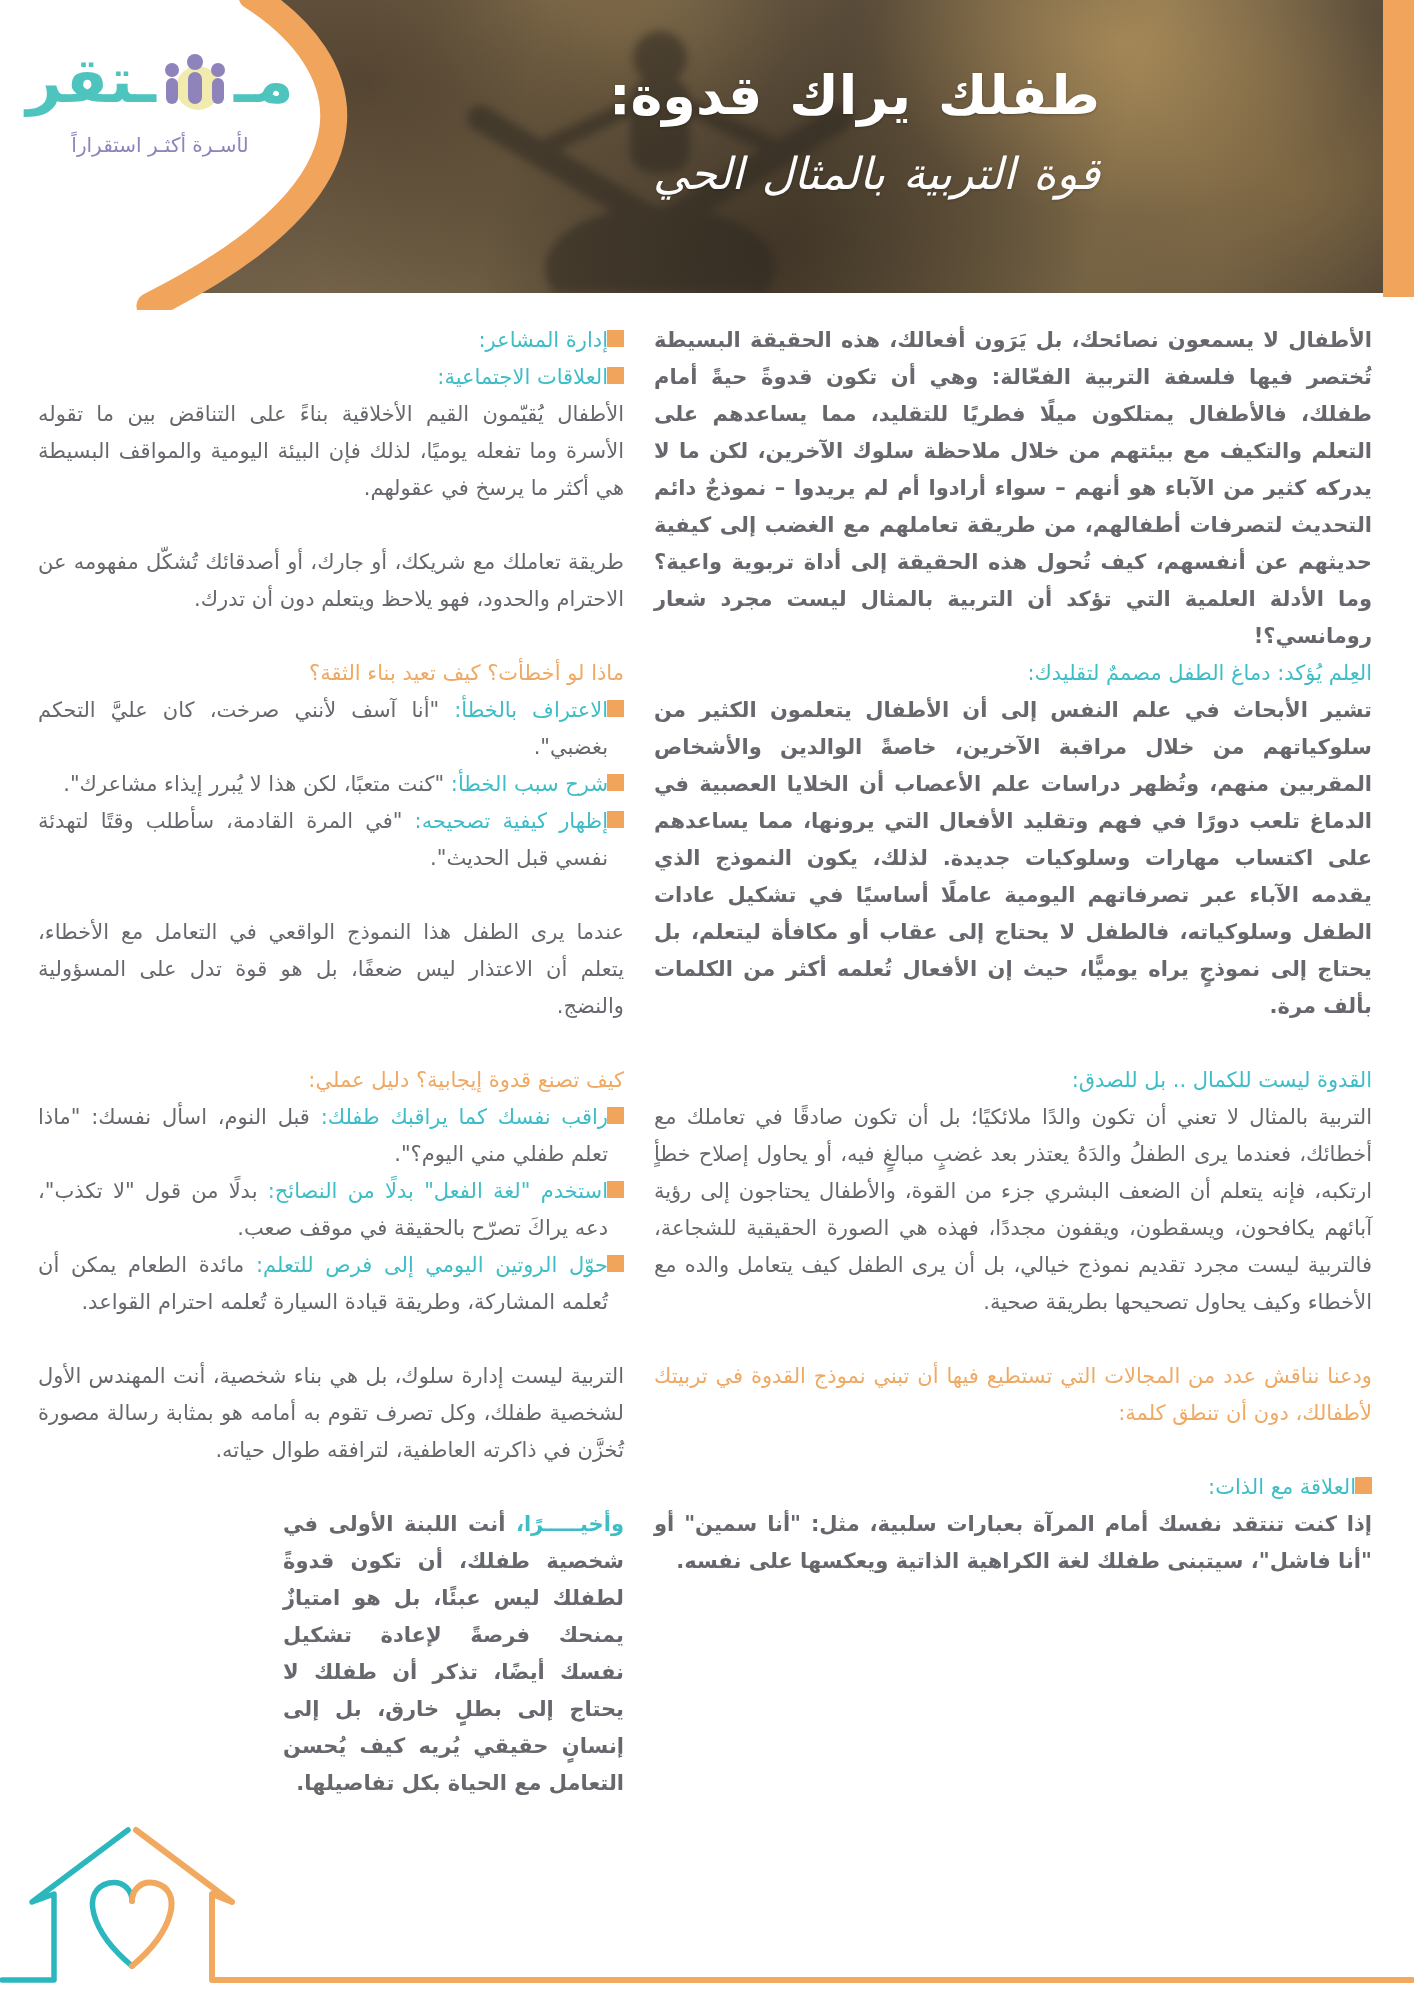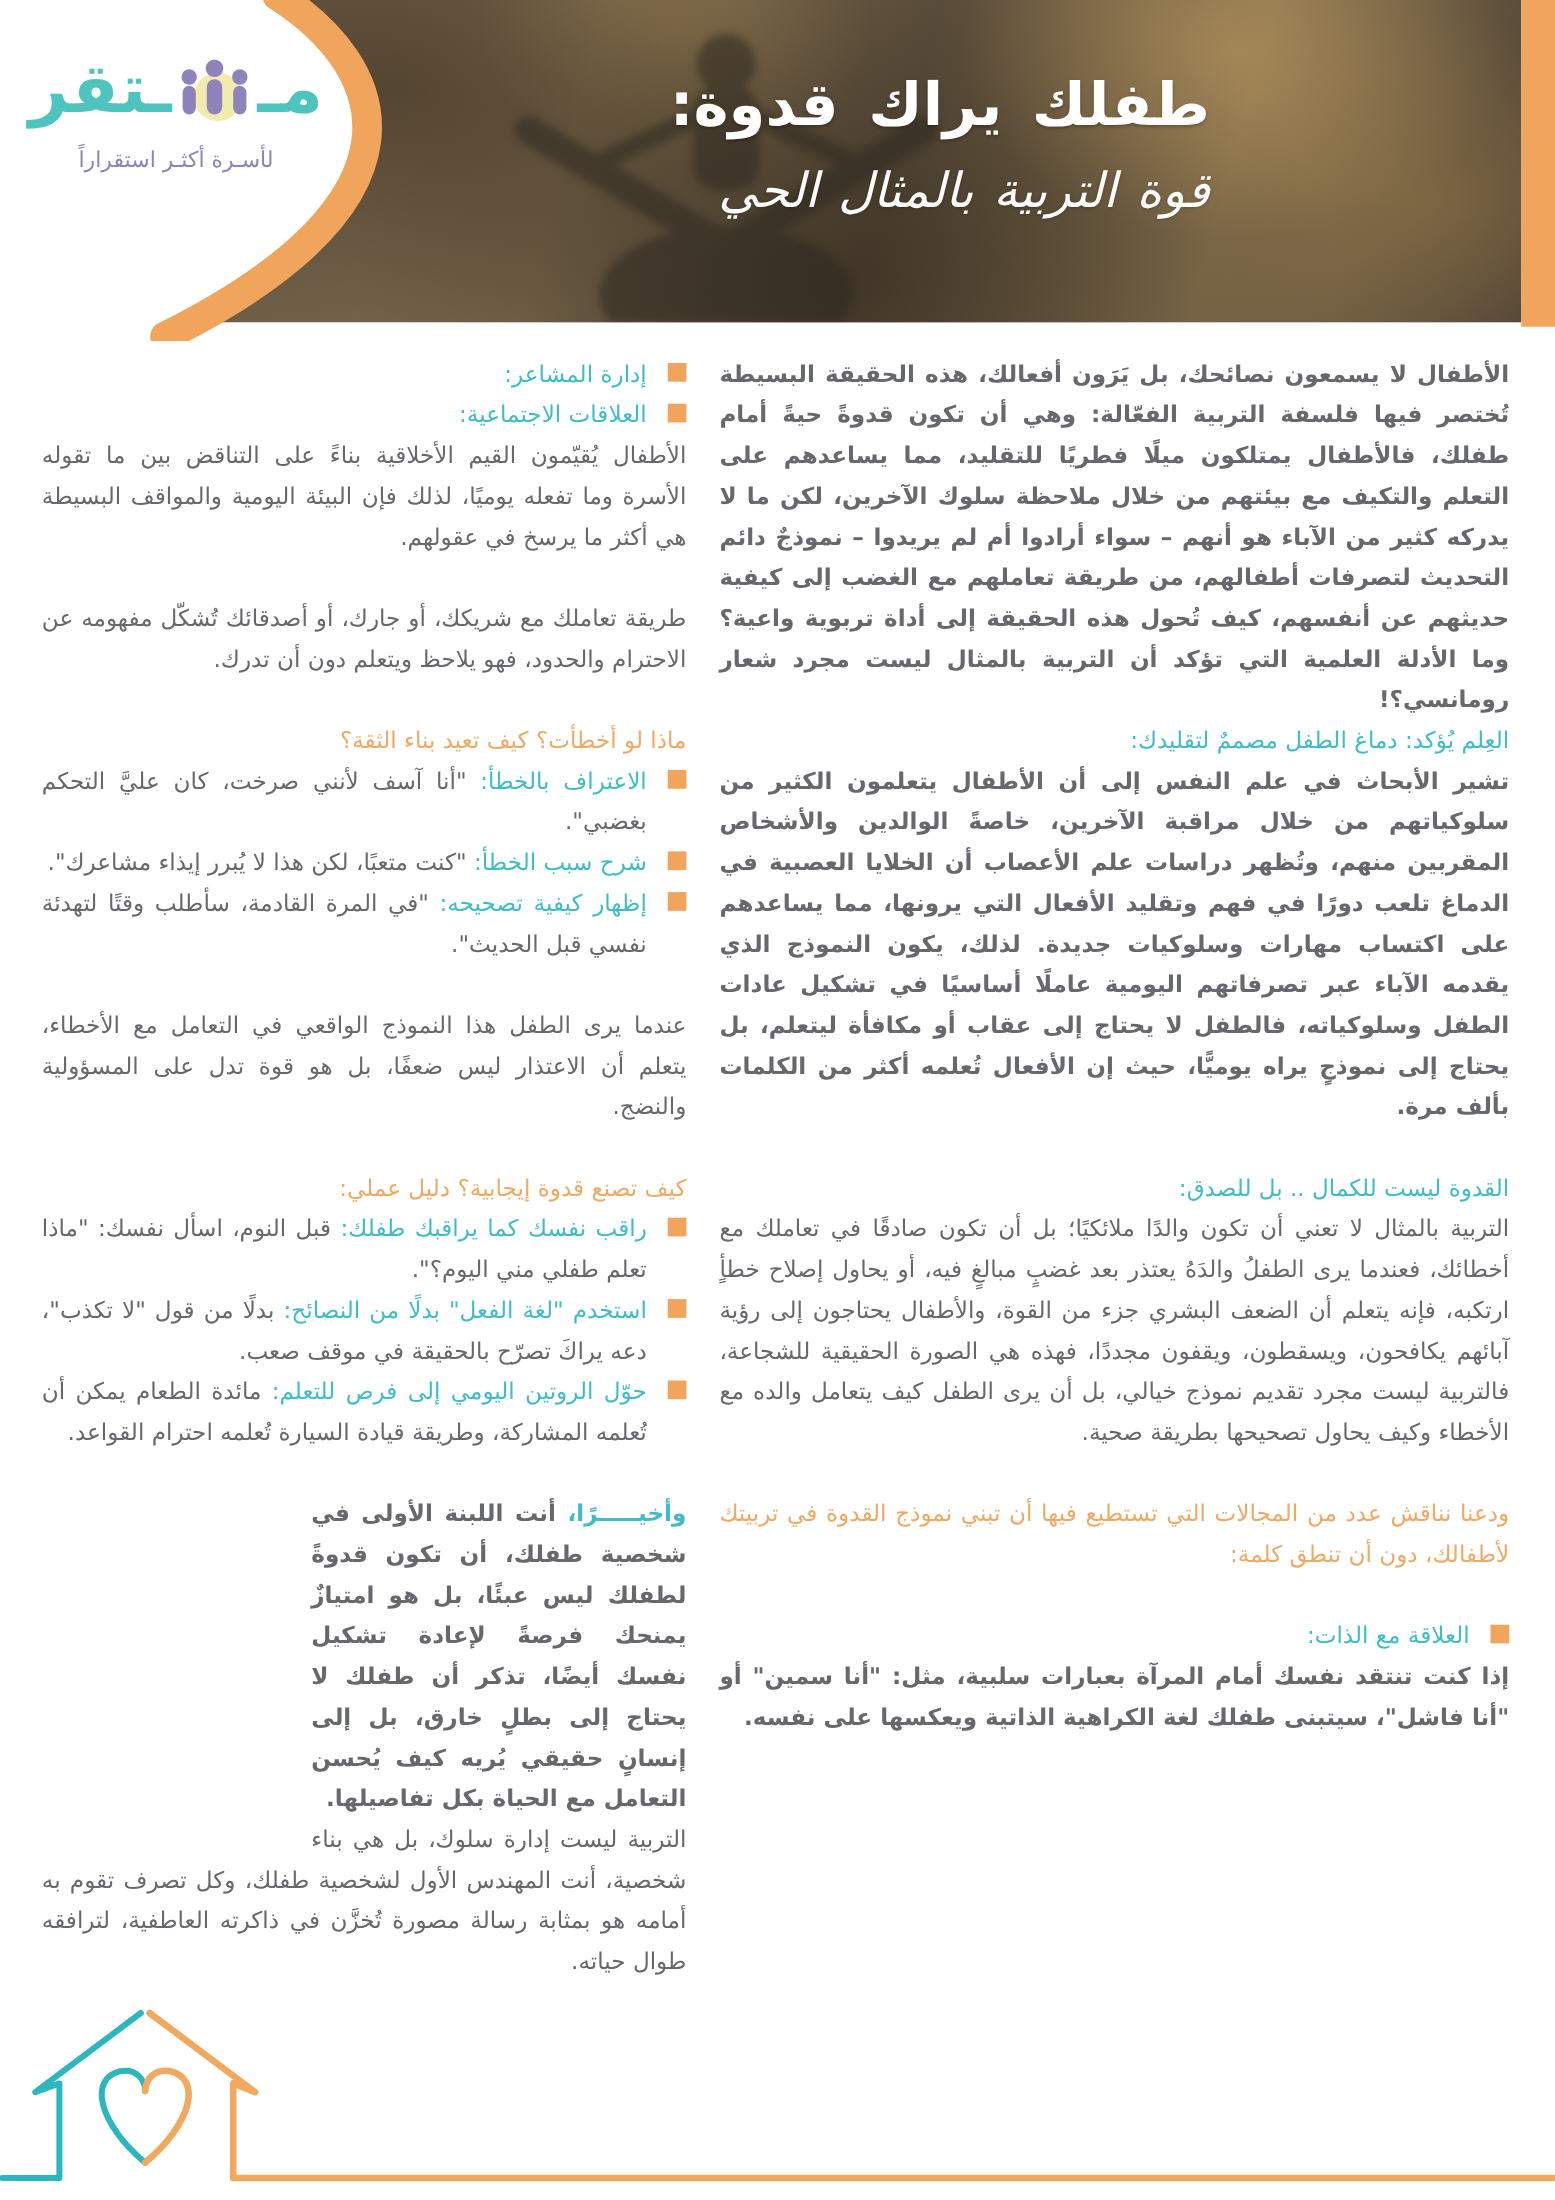"إدارة المشاعر:" .sq-item { padding-right: 36px -> 16px }
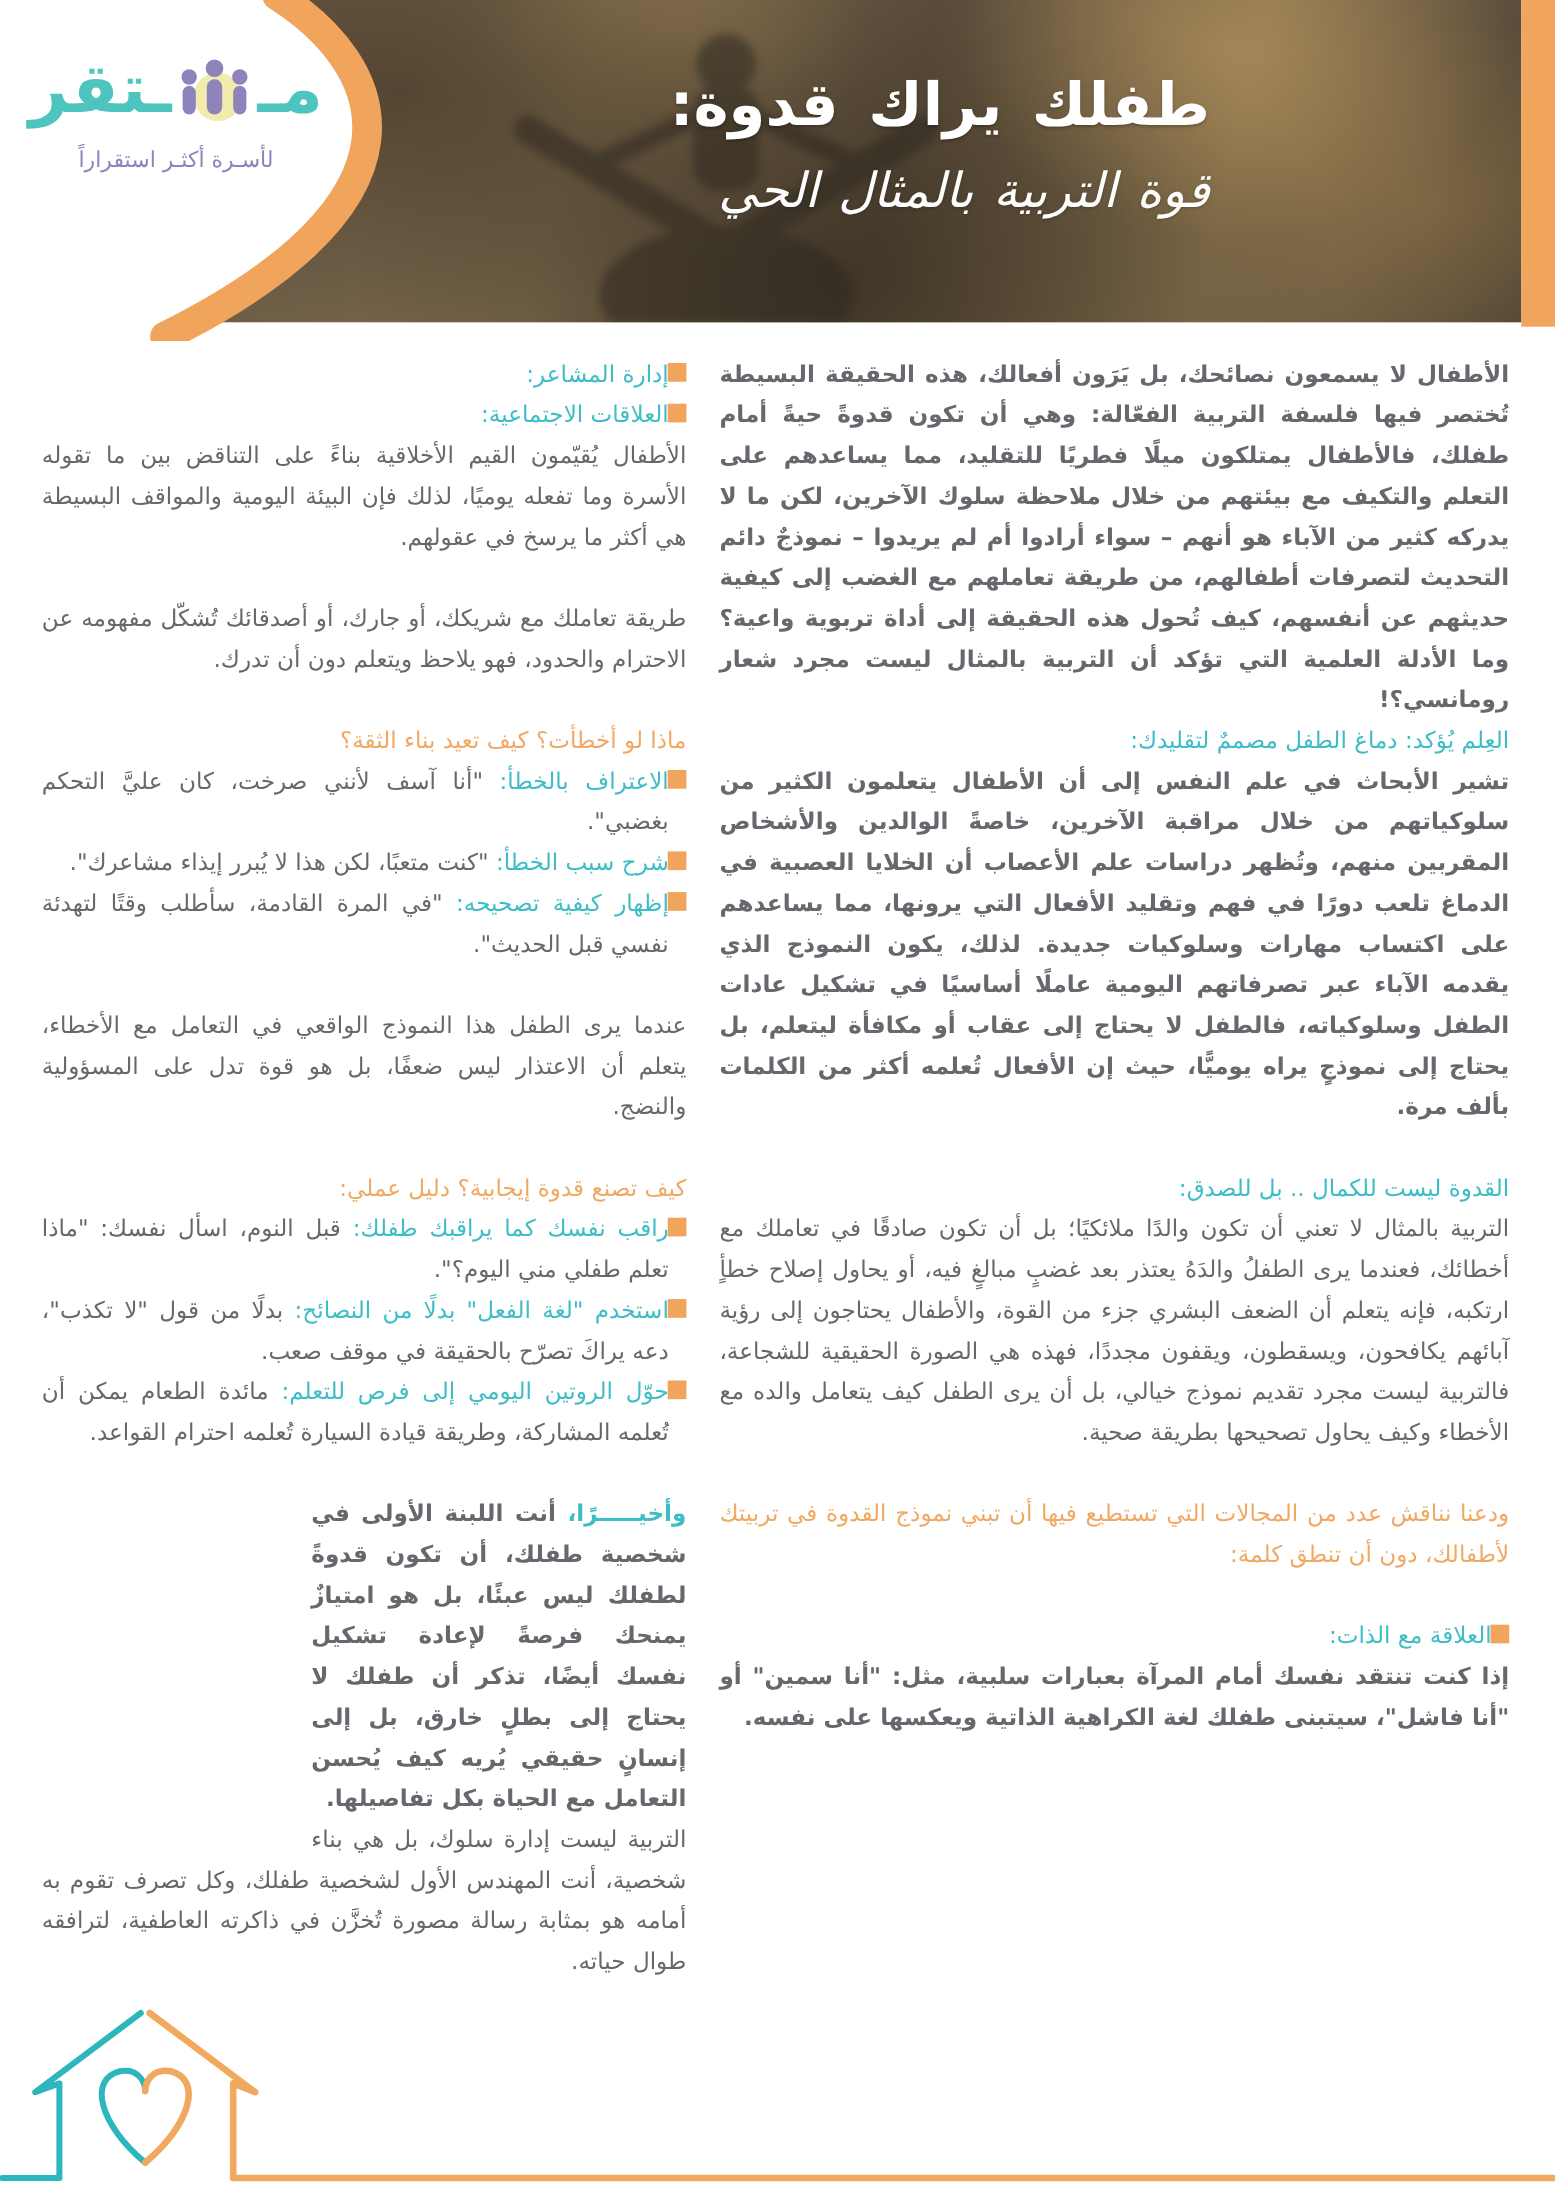"وأخيـــــرًا،أنت اللبنة الأولى في شخصية" div.para { order: before "التربية ليست إدارة سلوك، بل" -> after "التربية ليست إدارة سلوك، بل" }
